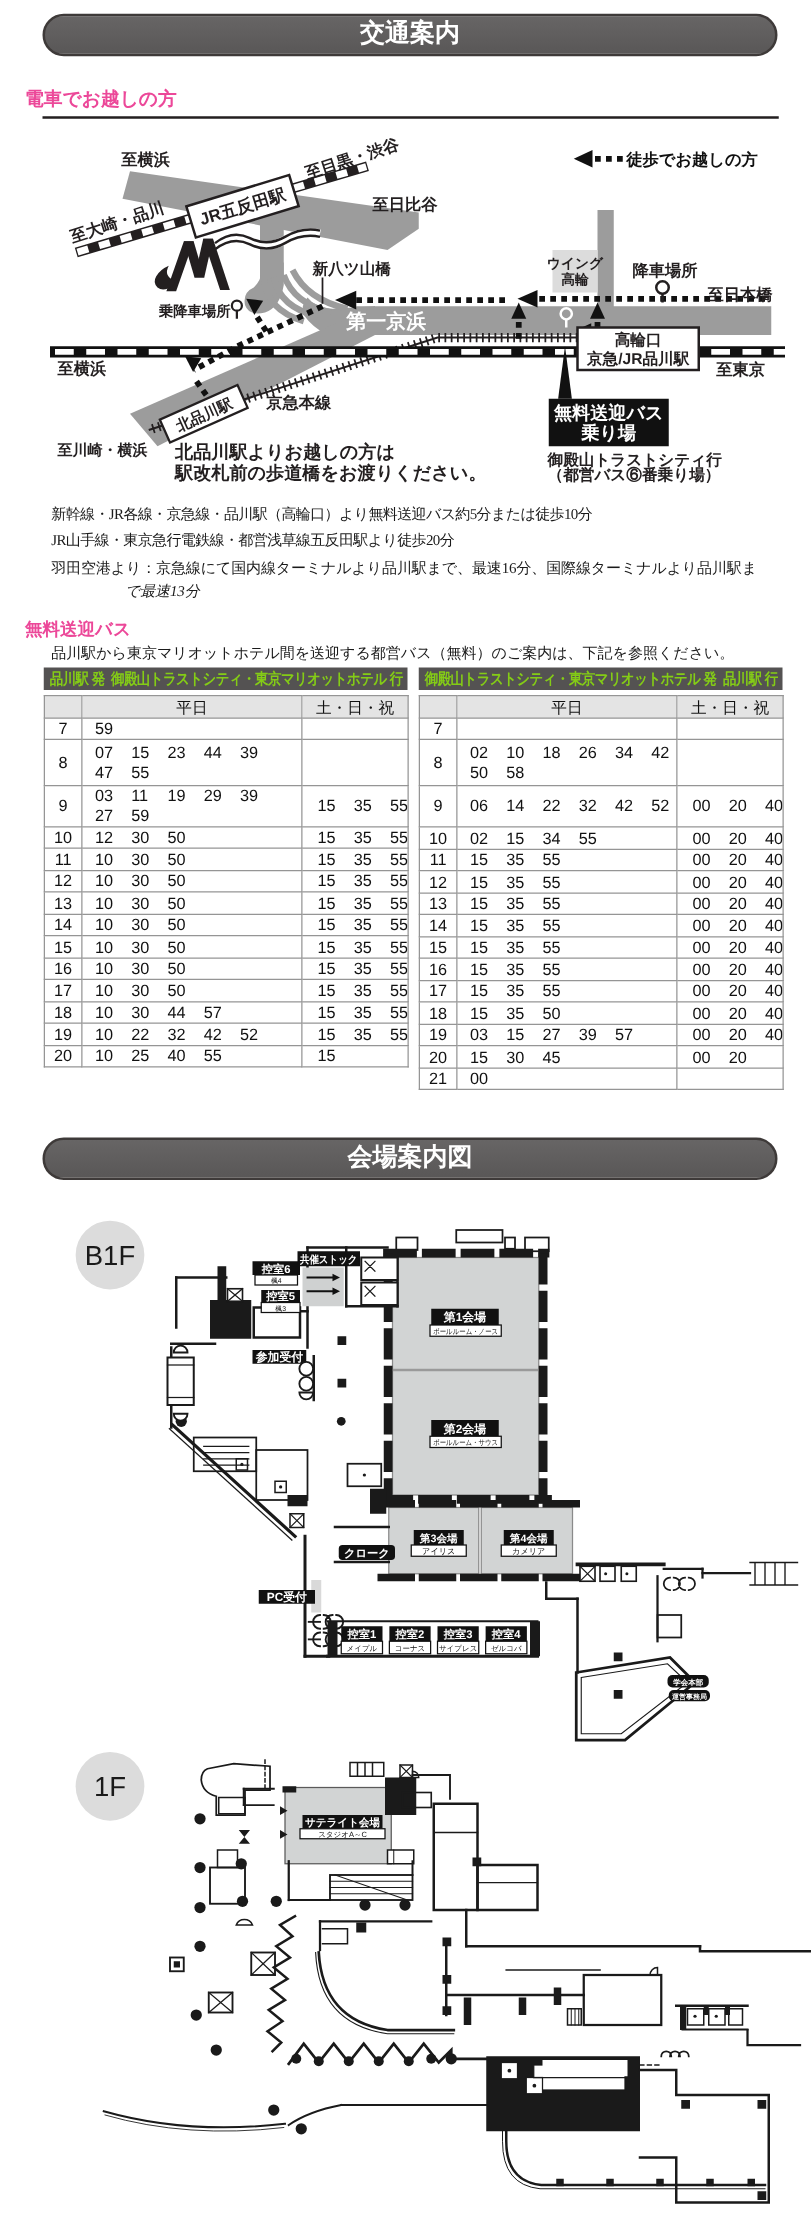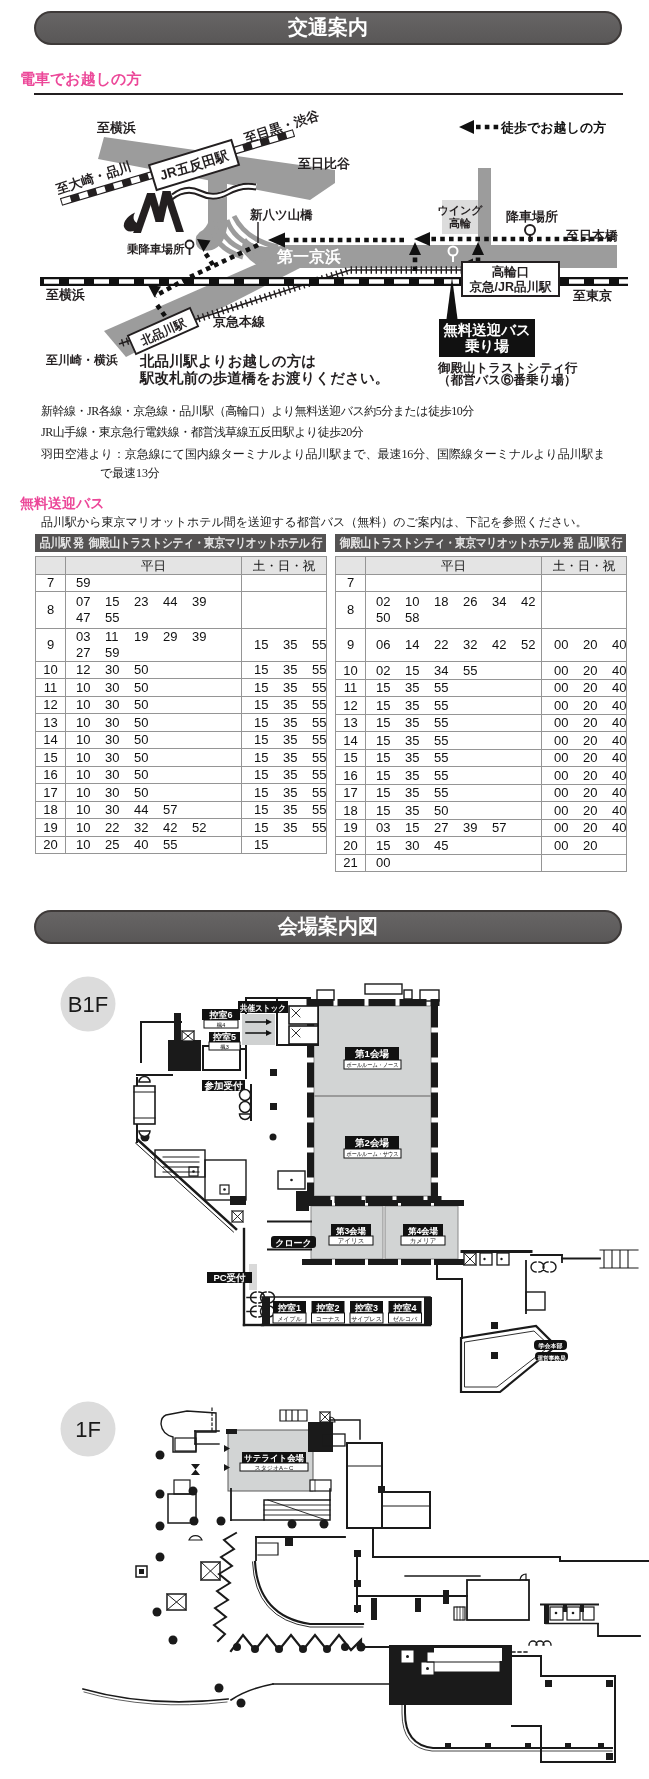"で最速13分" span { font-style: none -> italic }
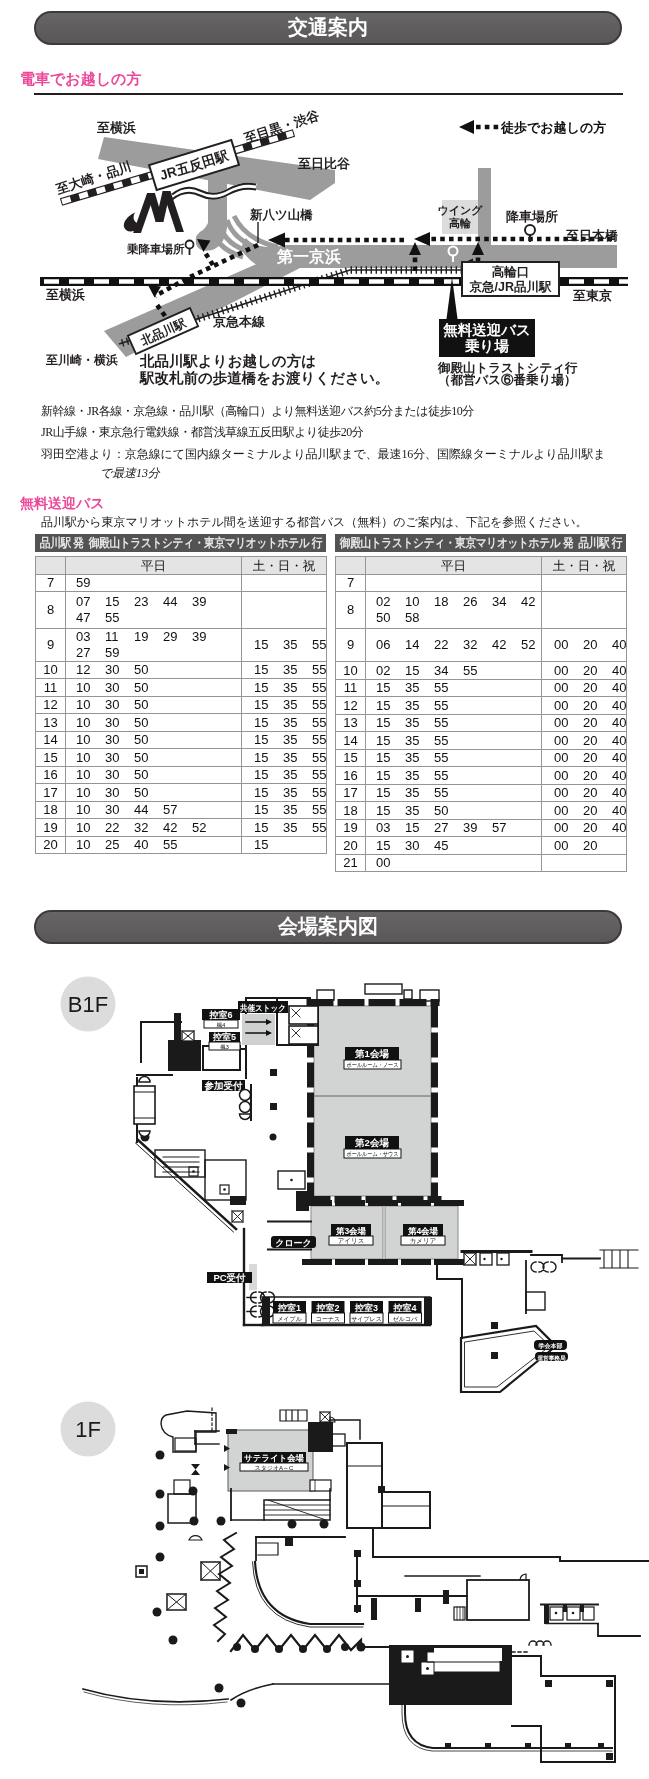"品川駅 発 御殿山トラストシティ・東京マリオットホテル 行" .thead { color: #e5e5e5 -> #84cc16 }
